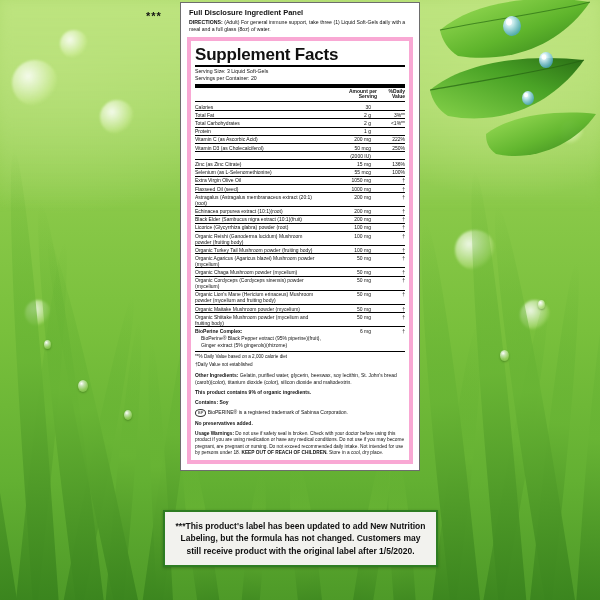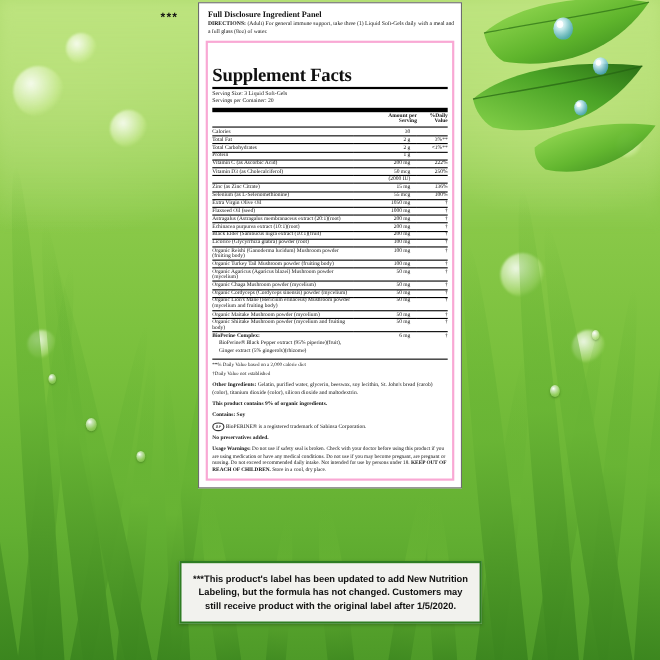"Full Disclosure Ingredient Panel" .label { font-family: Liberation Serif, serif -> Liberation Sans, sans-serif }
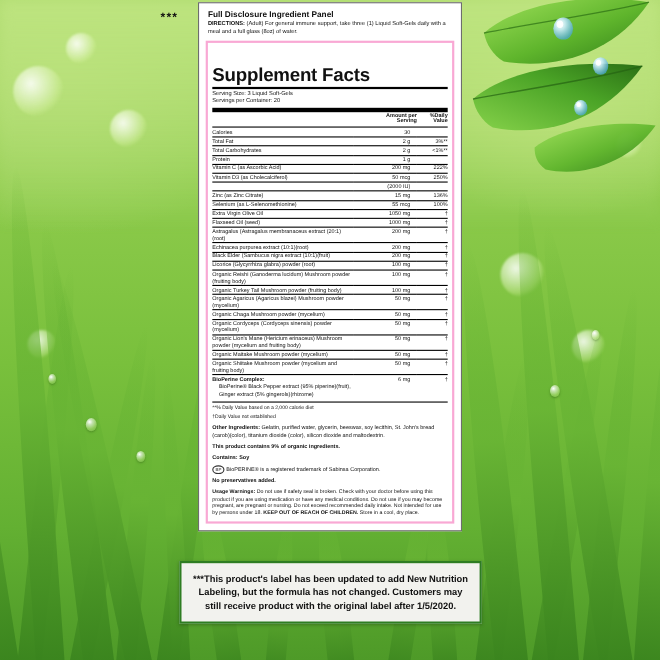"Supplement Facts" .sfbox { border: 2px solid #f9a8d4 -> 4px solid #f9a8d4; padding: 20px 4px 3px 4px -> 4px 4px 3px 4px }
